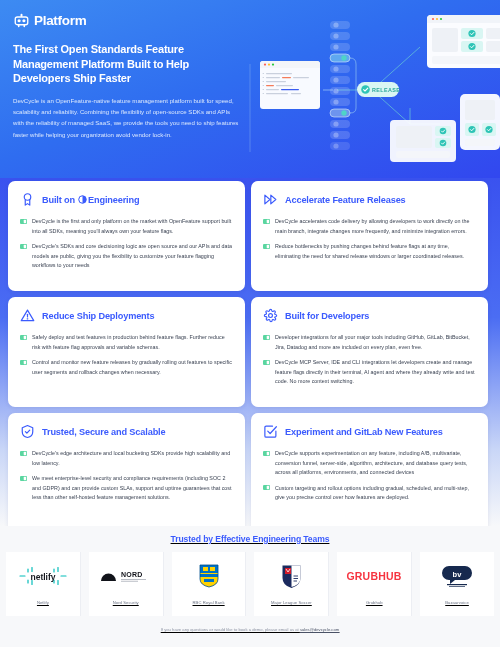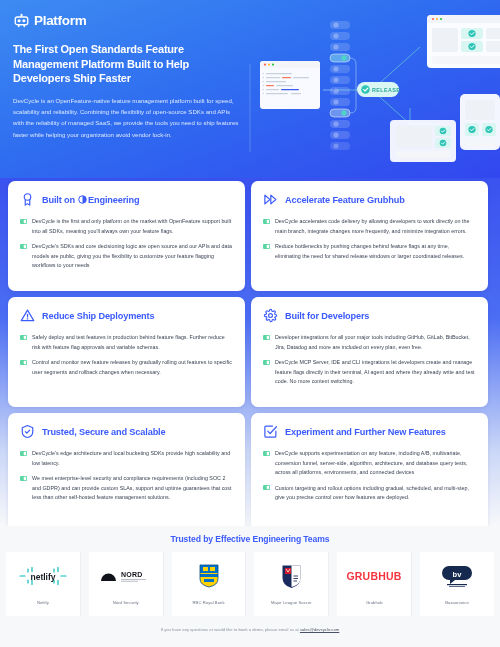"Accelerate Feature Grubhub" div.card-title { text: Grubhub -> Releases }
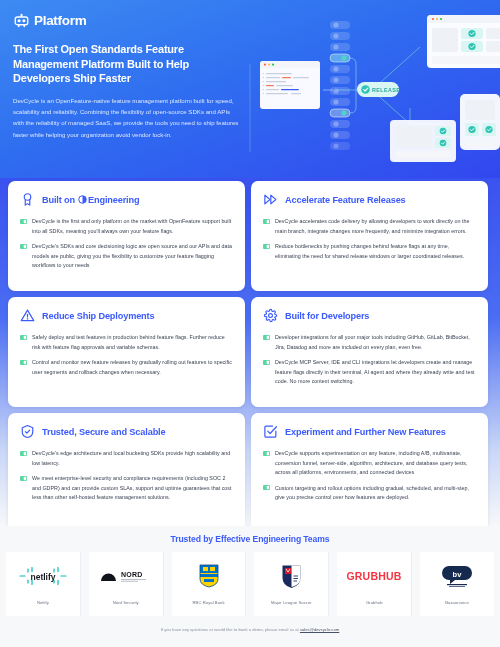"Experiment and Further New Features" div.card-title { text: Further -> GitLab }
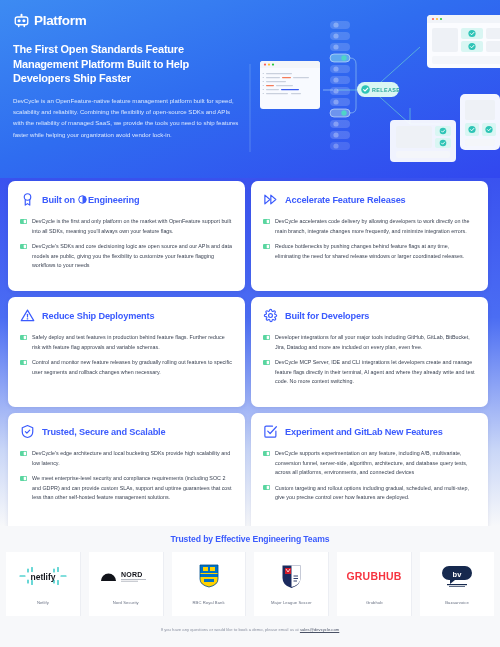"Trusted by Effective Engineering Teams" .trusted { text-decoration: none -> underline }
